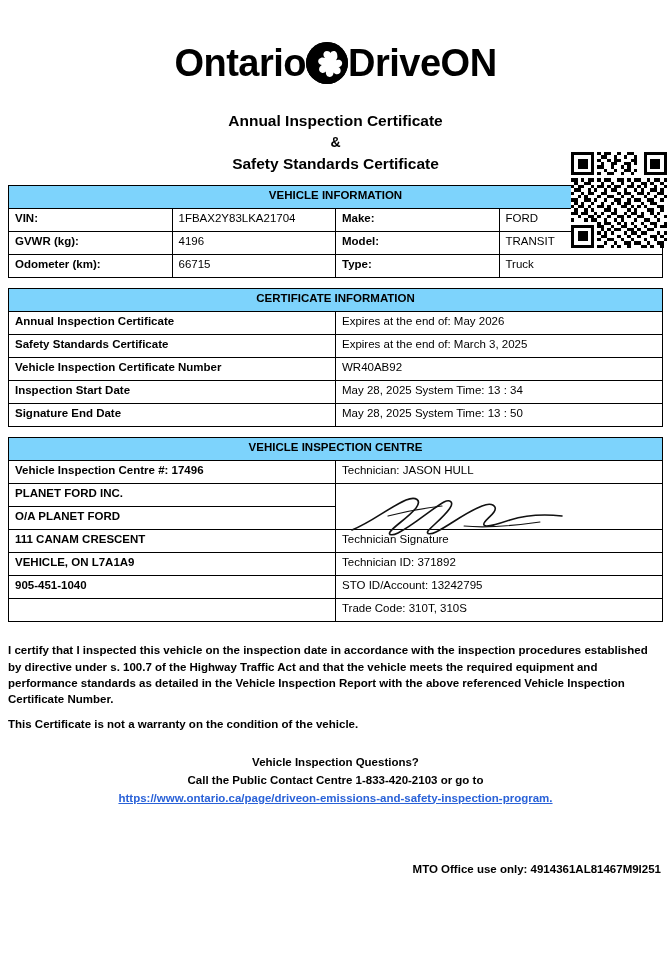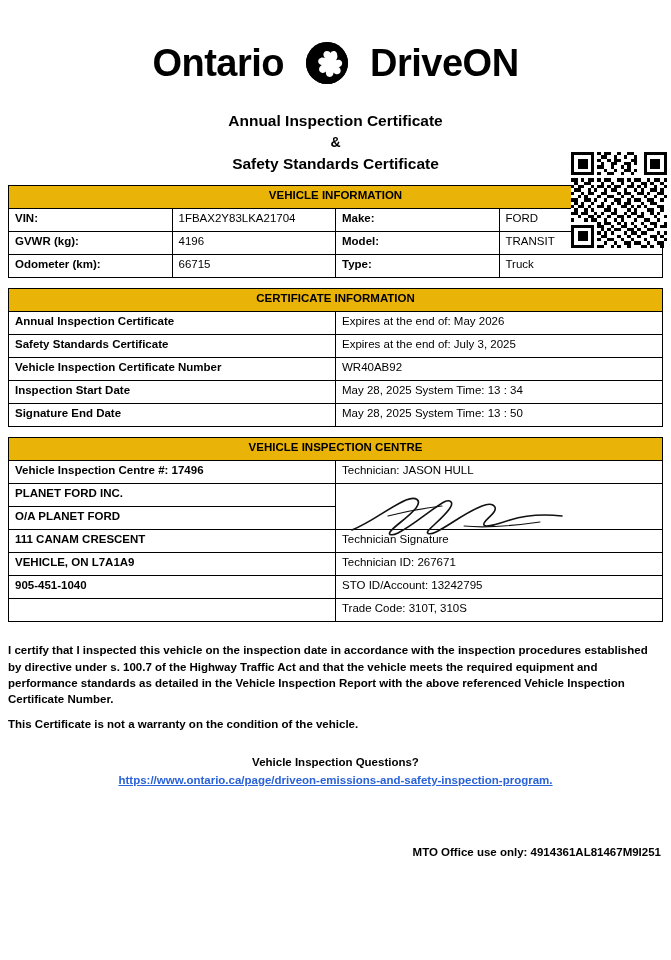"Ontario" .brand-row { gap: 22px -> 0 }
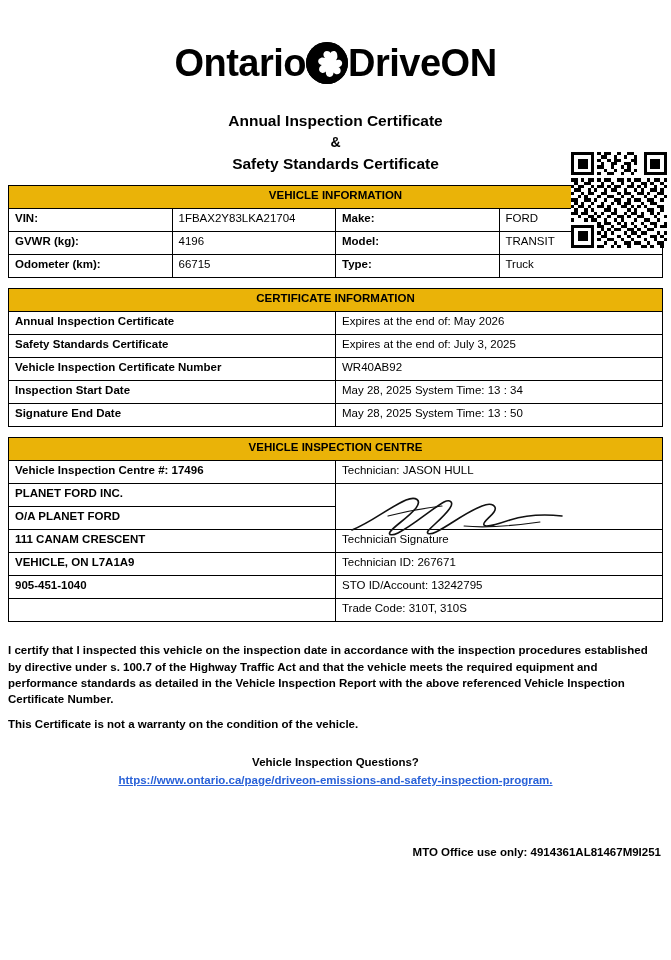"VEHICLE INFORMATION" .sect-head { background: #eab308 -> #7dd3fc }
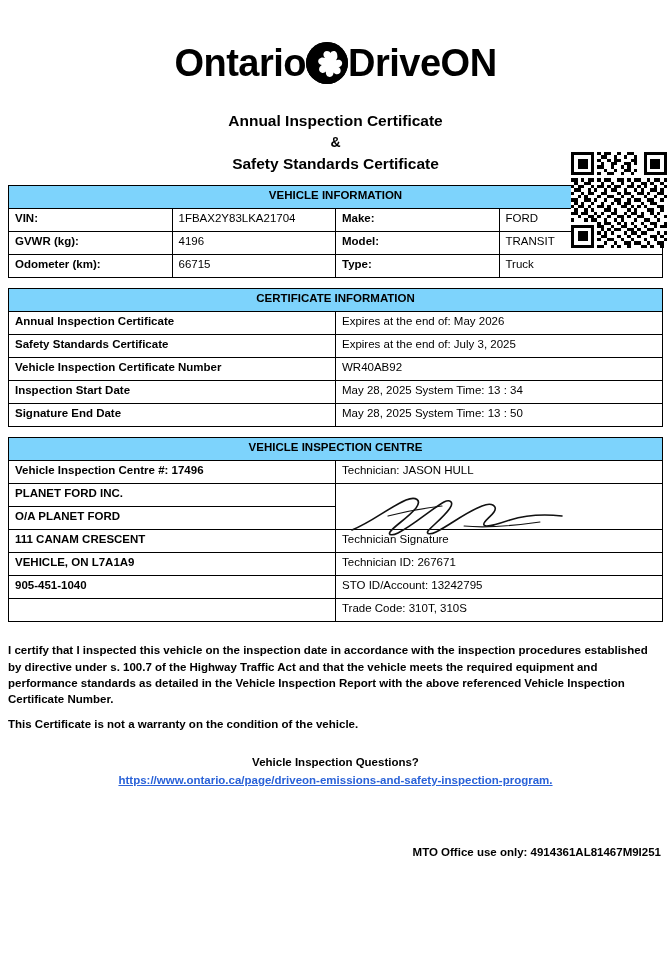"Expires at the end of: July" td.val { text: July -> March }
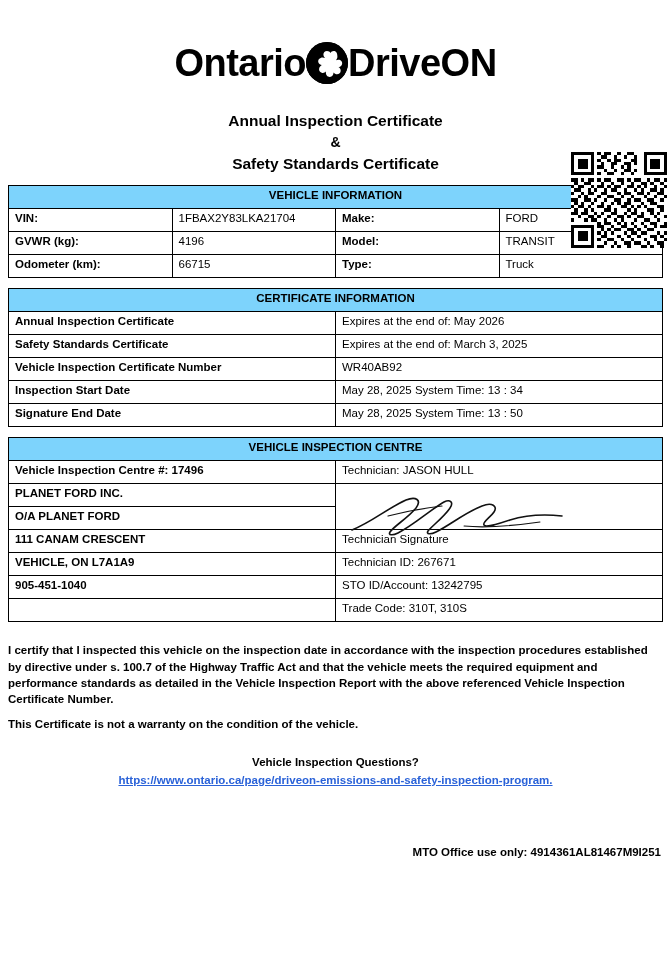"Technician ID: 267671" td.val { text: 267671 -> 371892 }
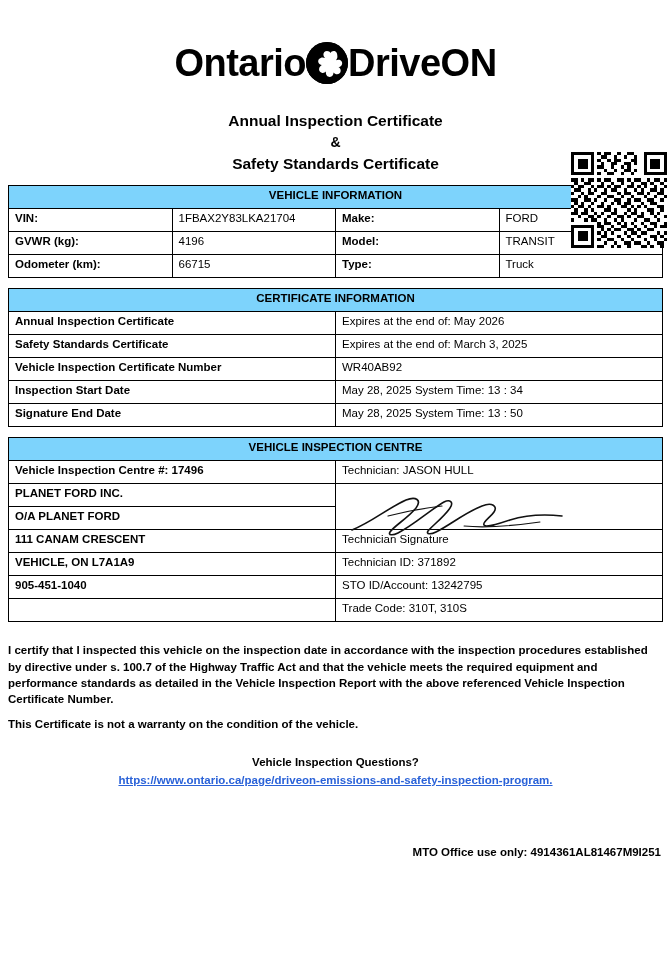"Call the Public Contact Centre" div { html: none -> <div>Call the Public Contact Centre 1-833-420-2103 or go to</div> }
